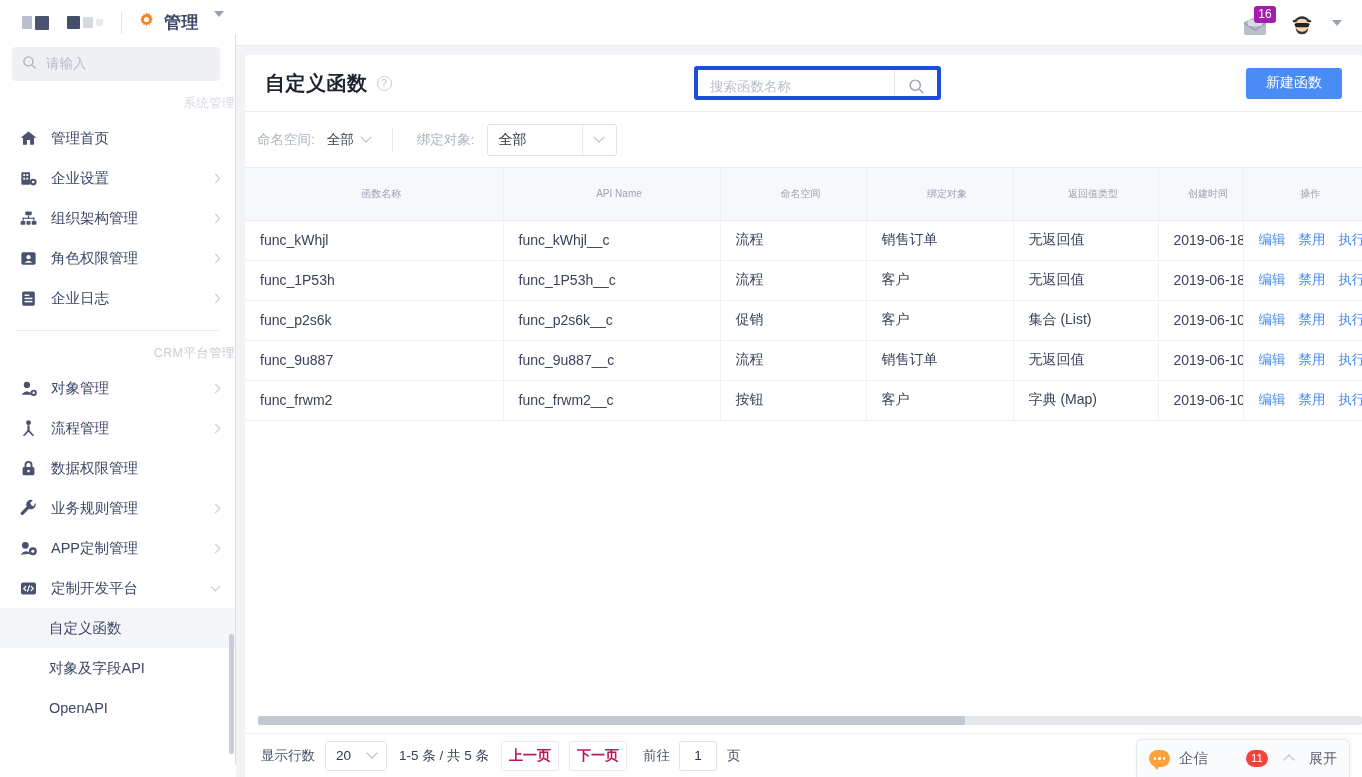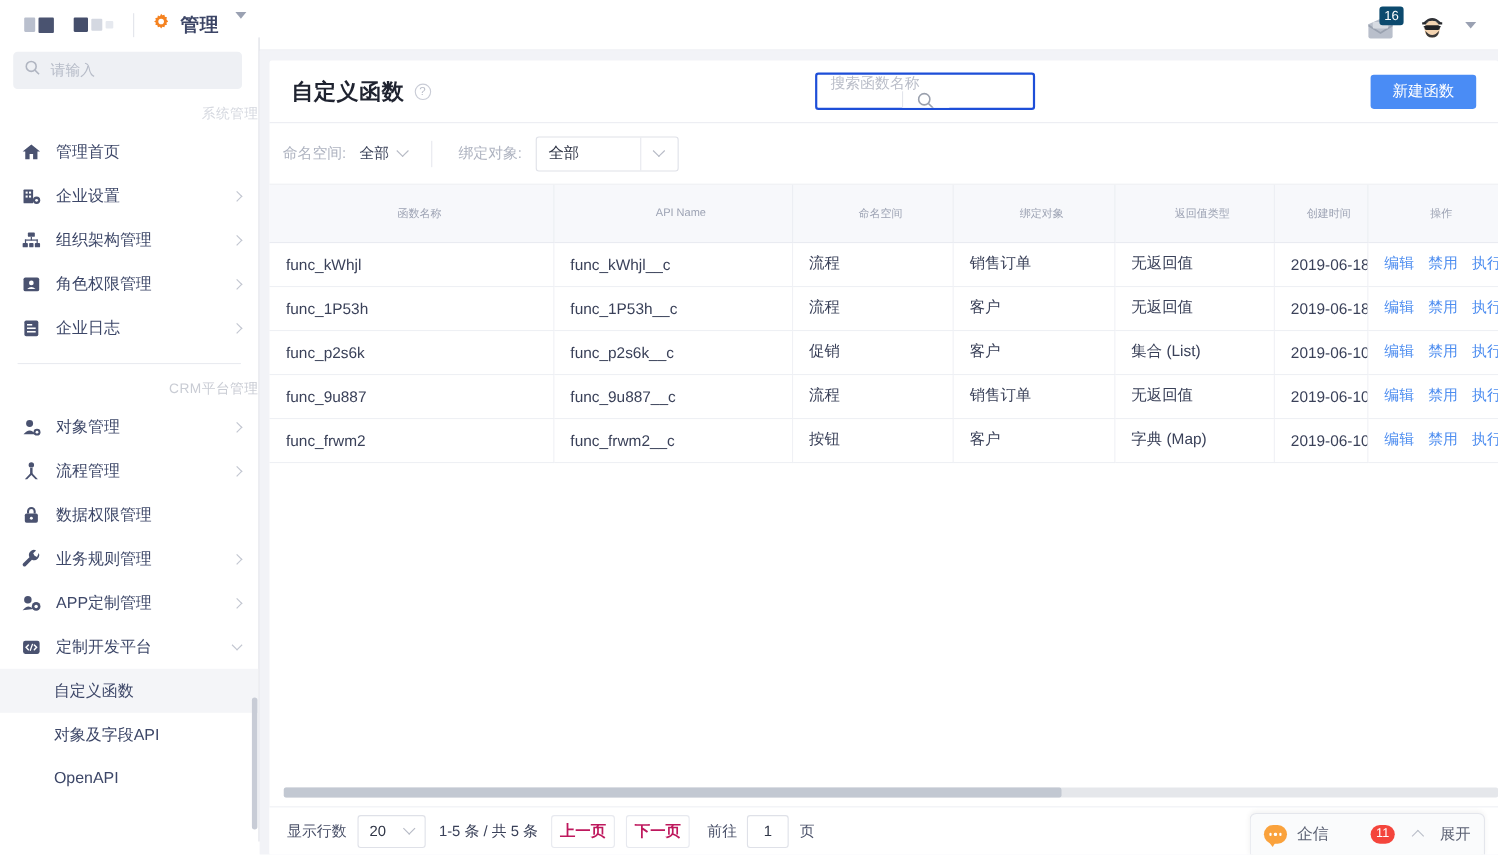"16" .badge { background: #0c4a6e -> #a21caf }
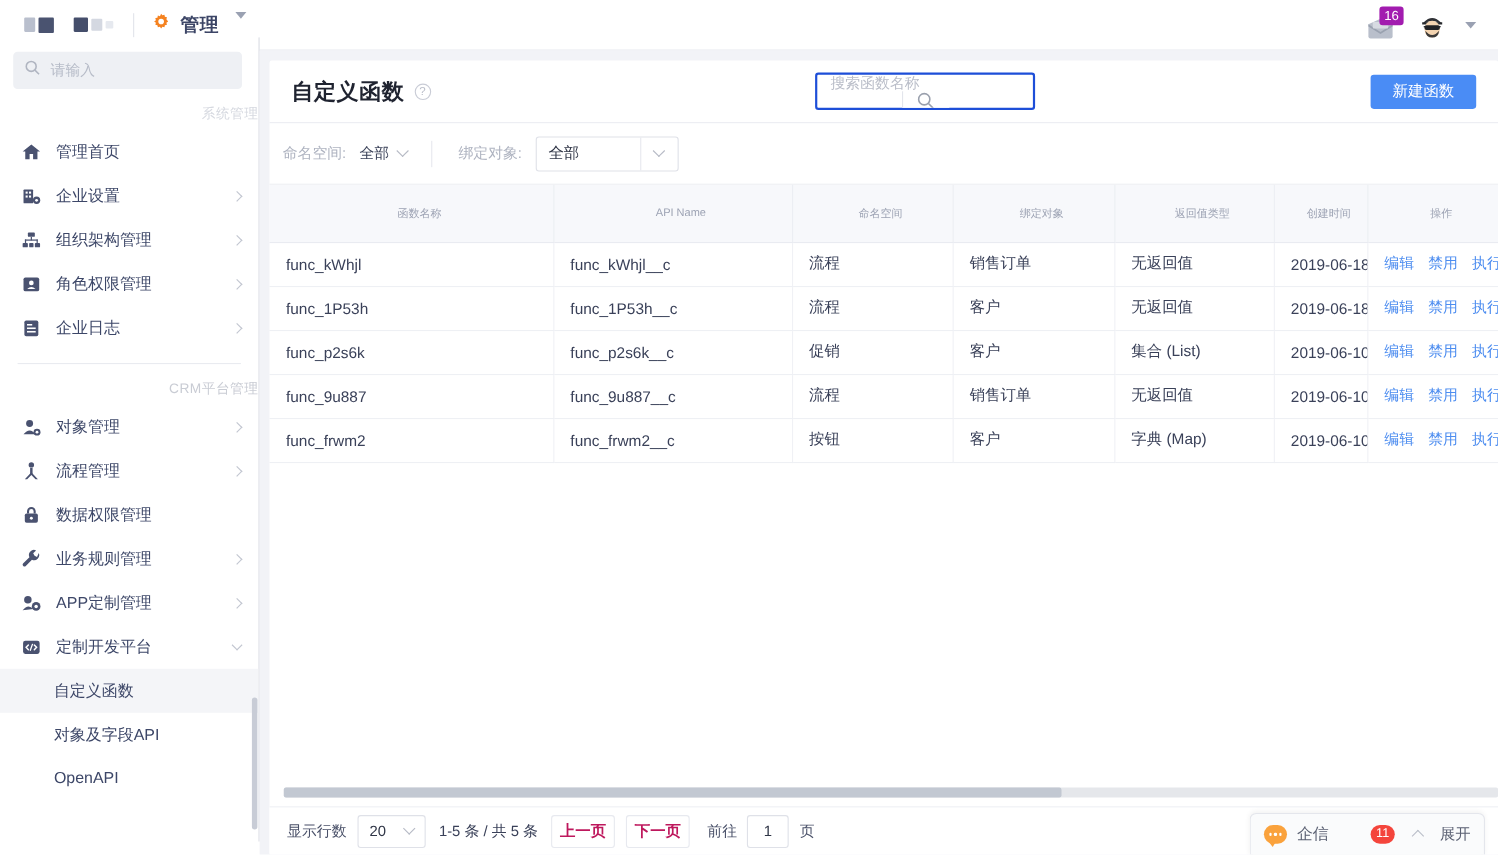"搜索函数名称" .search-box { align-items: center -> flex-start; border: 2px solid #1d4ed8 -> 4px solid #1d4ed8; flex-direction: column -> none }
